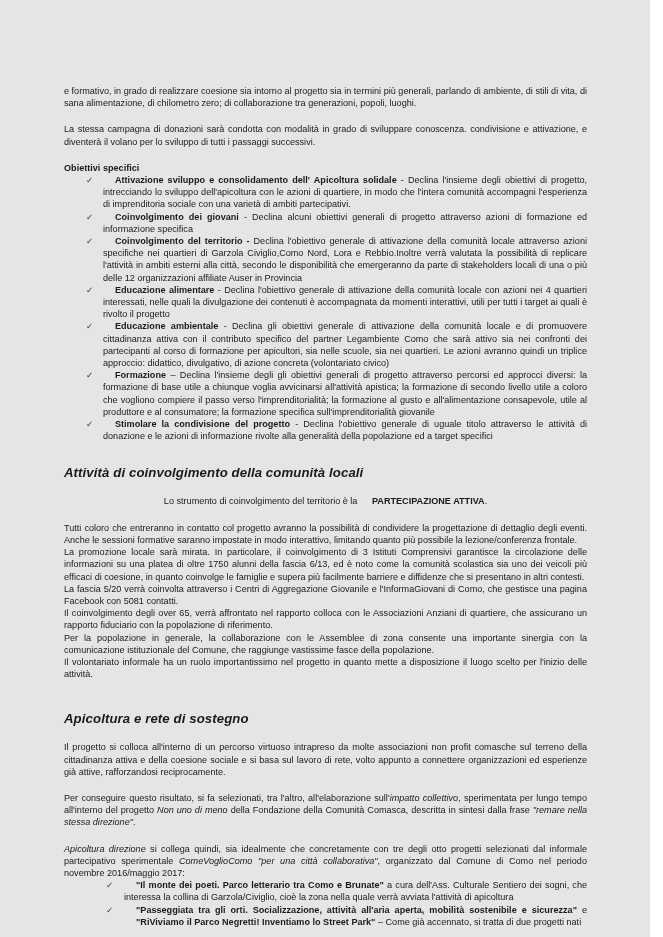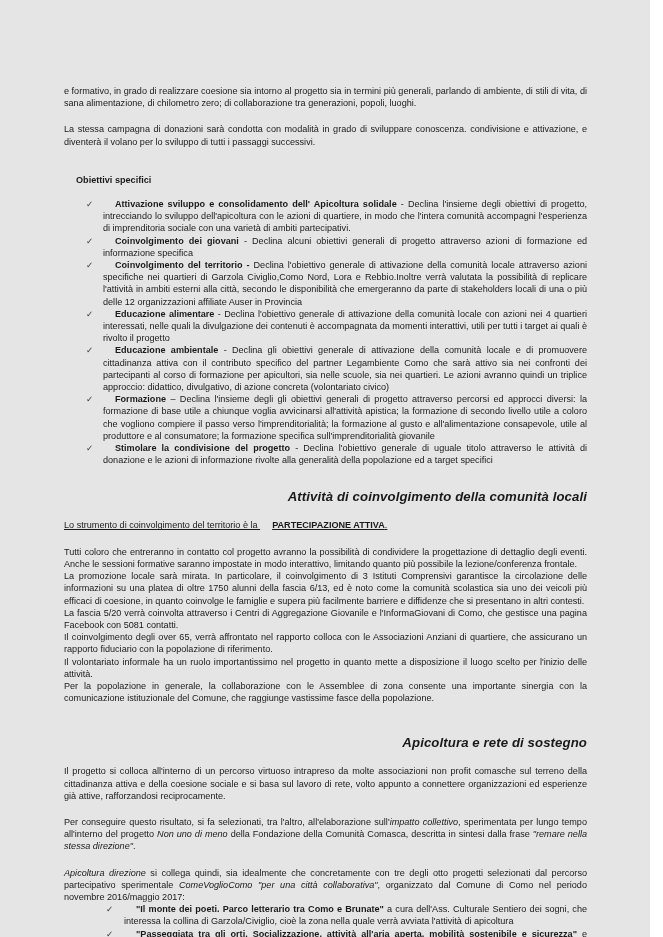"Obiettivi specifici" .label-bold { margin: 12px -> 0 }
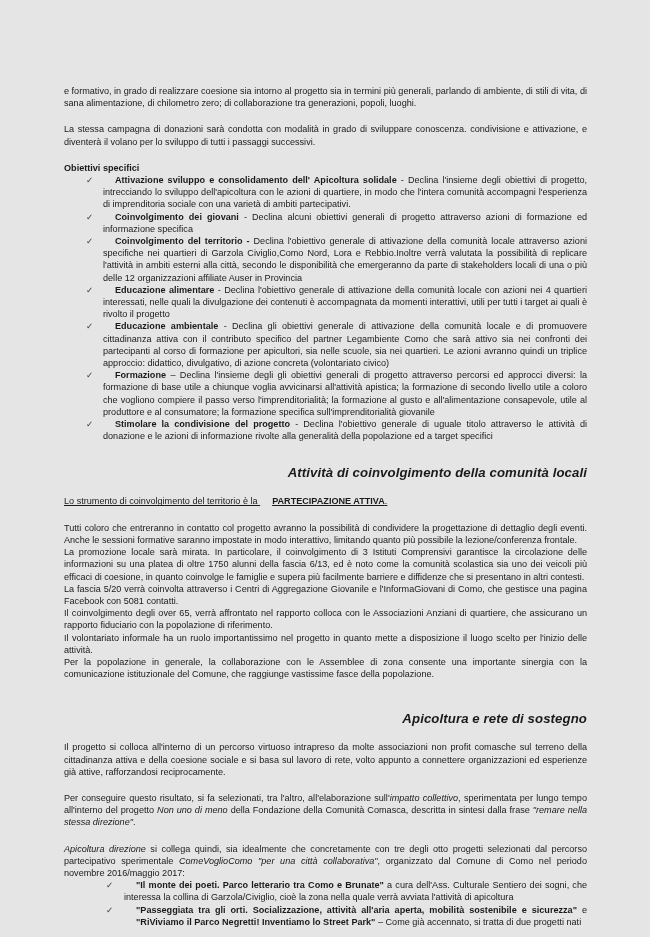"Attività di coinvolgimento della" h2.section-heading { text-align: right -> left }
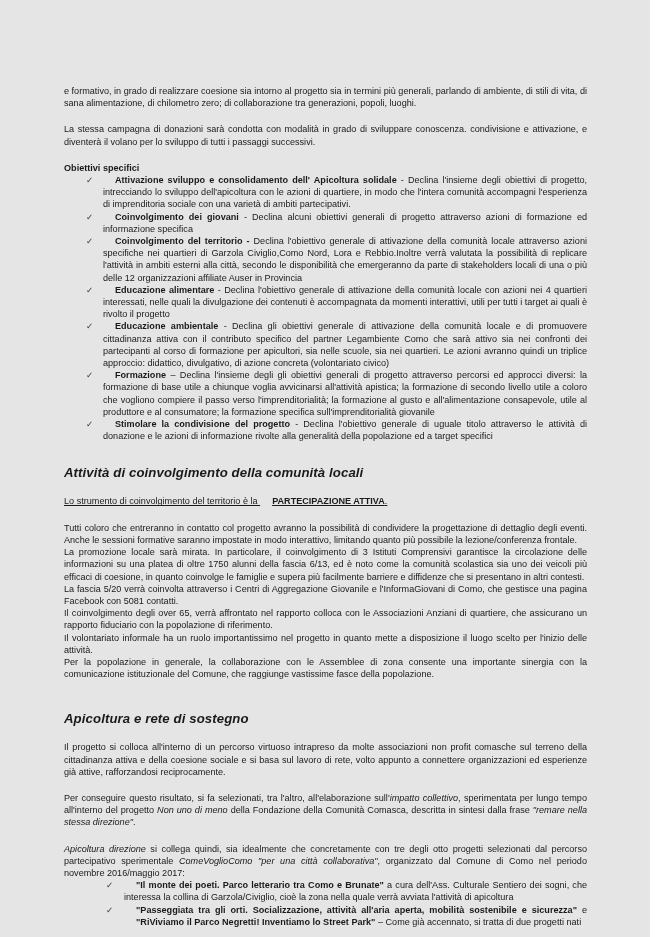"Lo strumento di coinvolgimento del" .tight { text-align: left -> center; text-decoration: underline -> none }
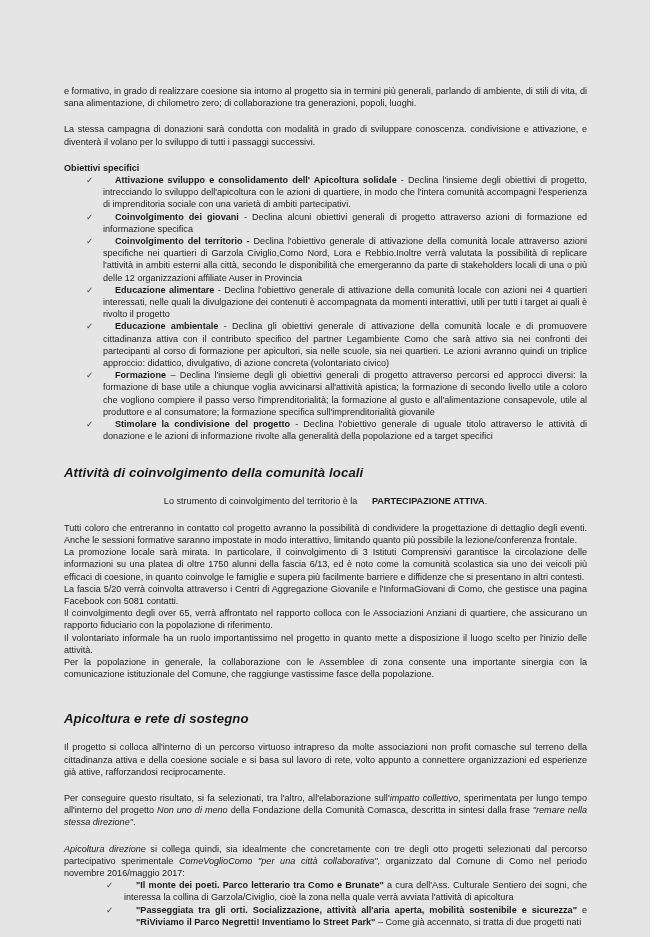"Il volontariato informale ha un" p.para { order: before "Per la popolazione in generale," -> after "Per la popolazione in generale," }
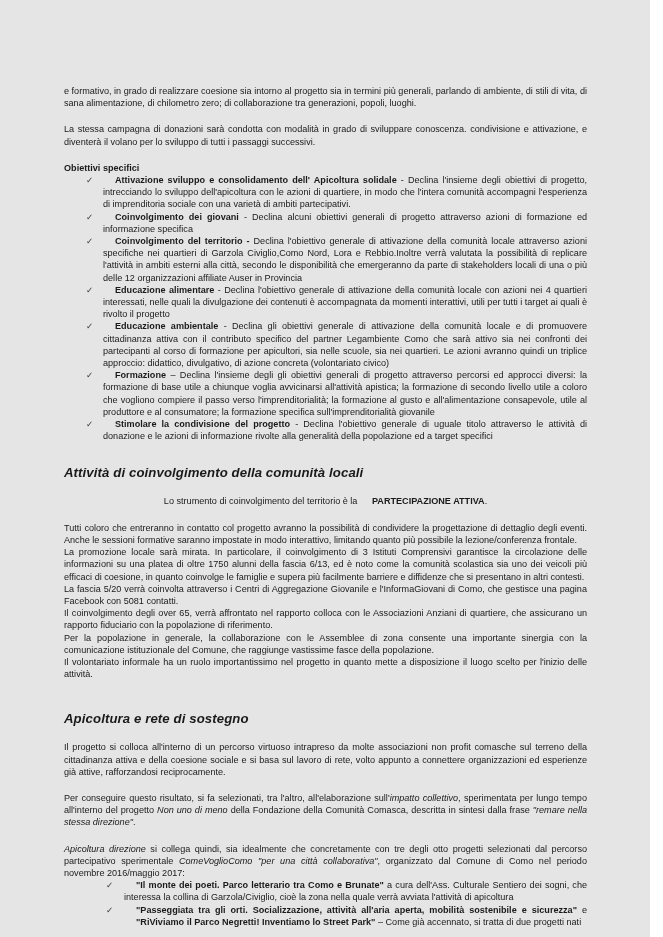"si collega quindi, sia idealmente" span { text: percorso -> informale }
